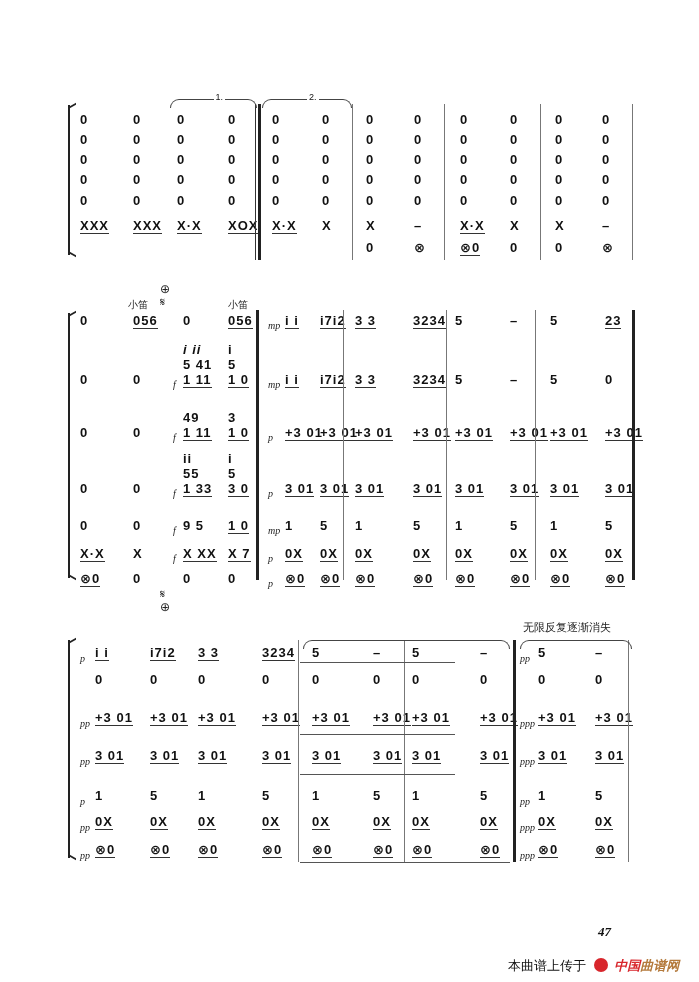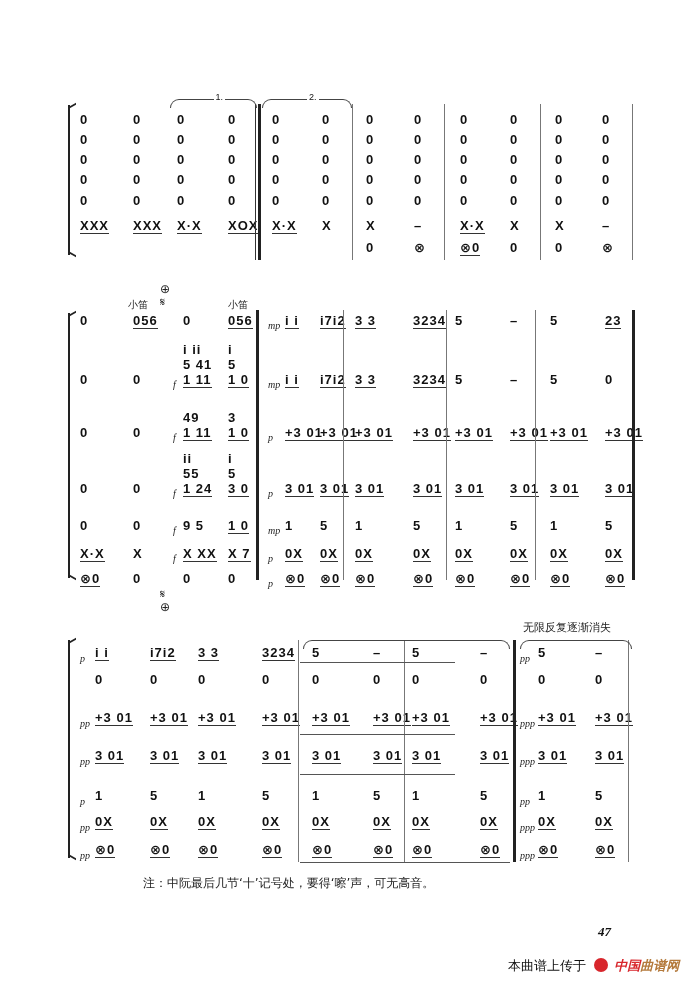"i ii" div.cell { font-style: none -> italic }
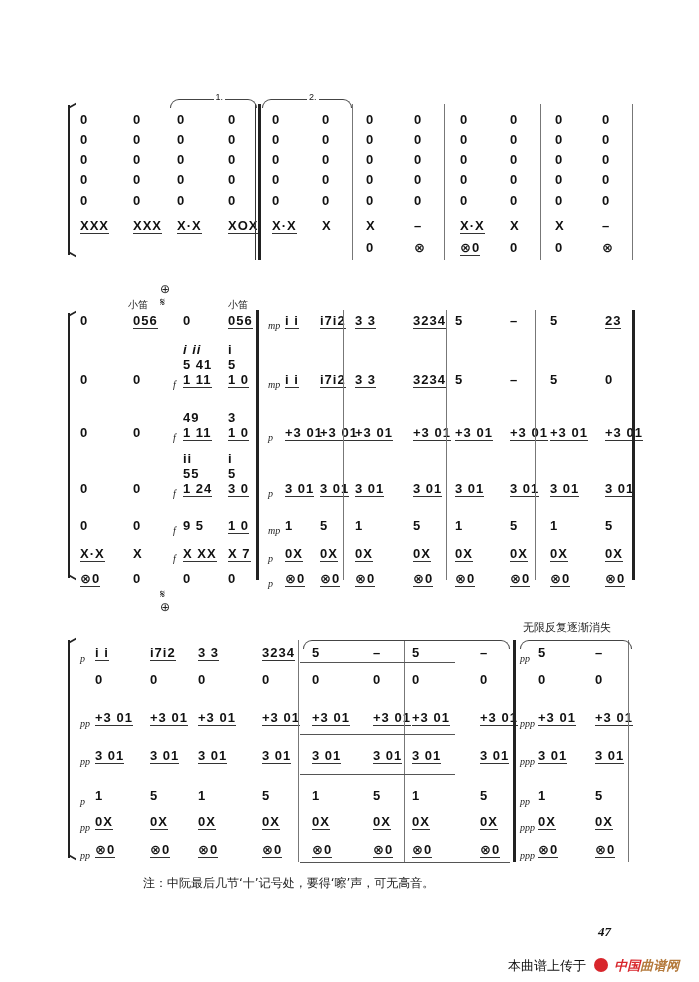"1 24" div.cell { text: 24 -> 33 }
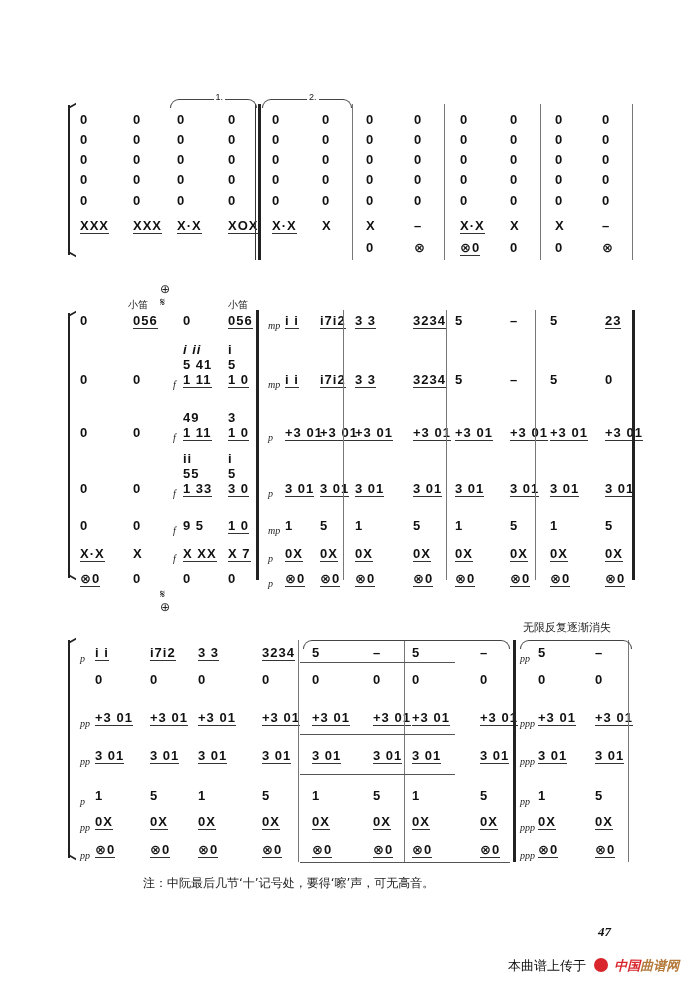"注：中阮最后几节‘十’记号处，要得‘嚓’声，可无高音。" div { html: <div>注：中阮最后几节‘十’记号处，要得‘嚓’声，可无高音。</div> -> none }
